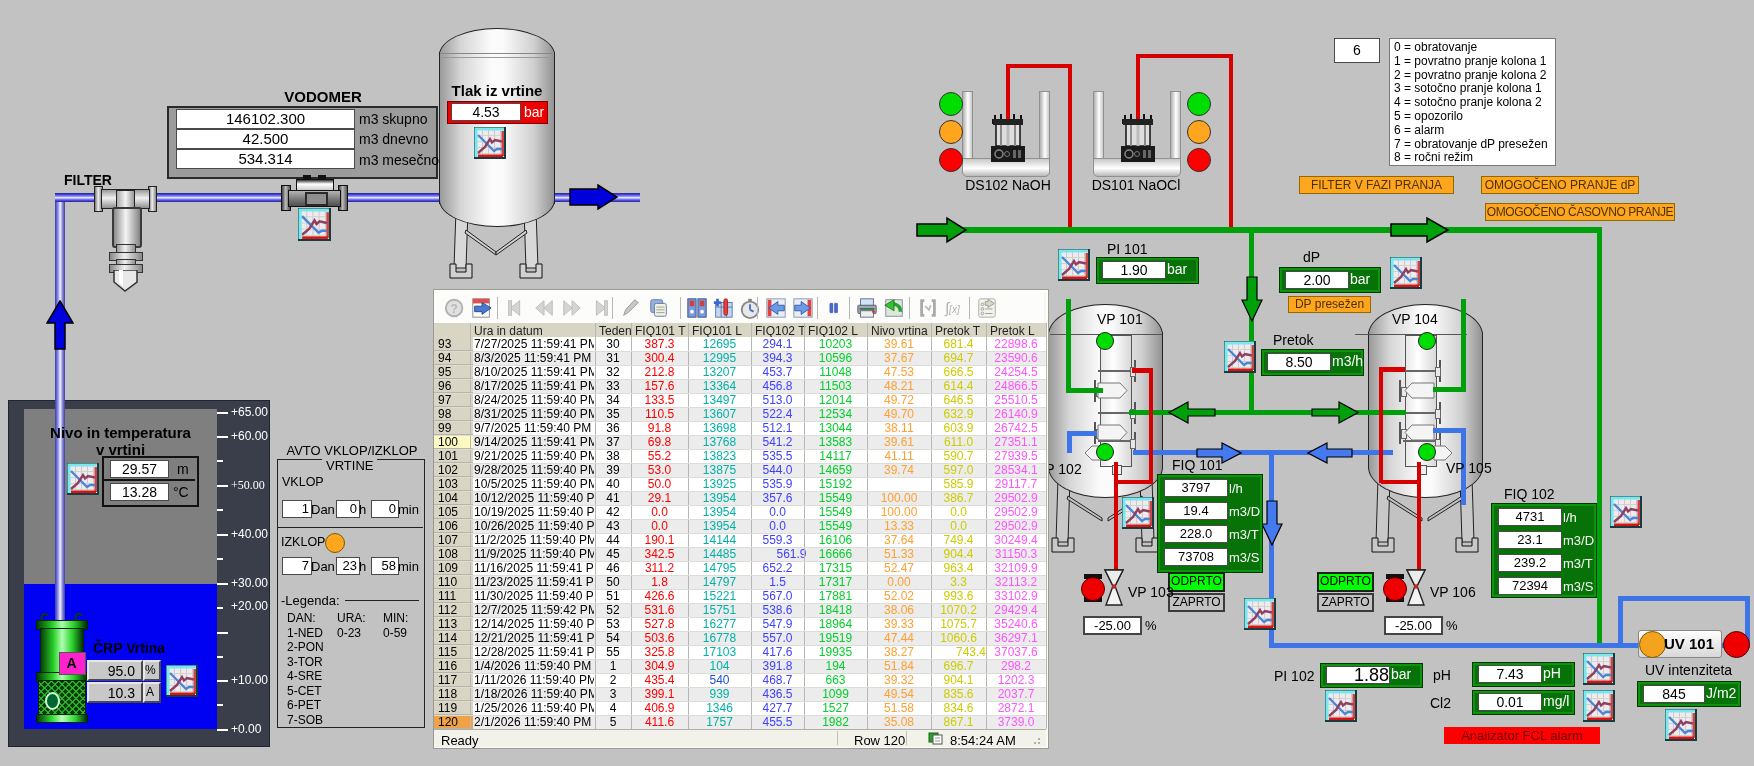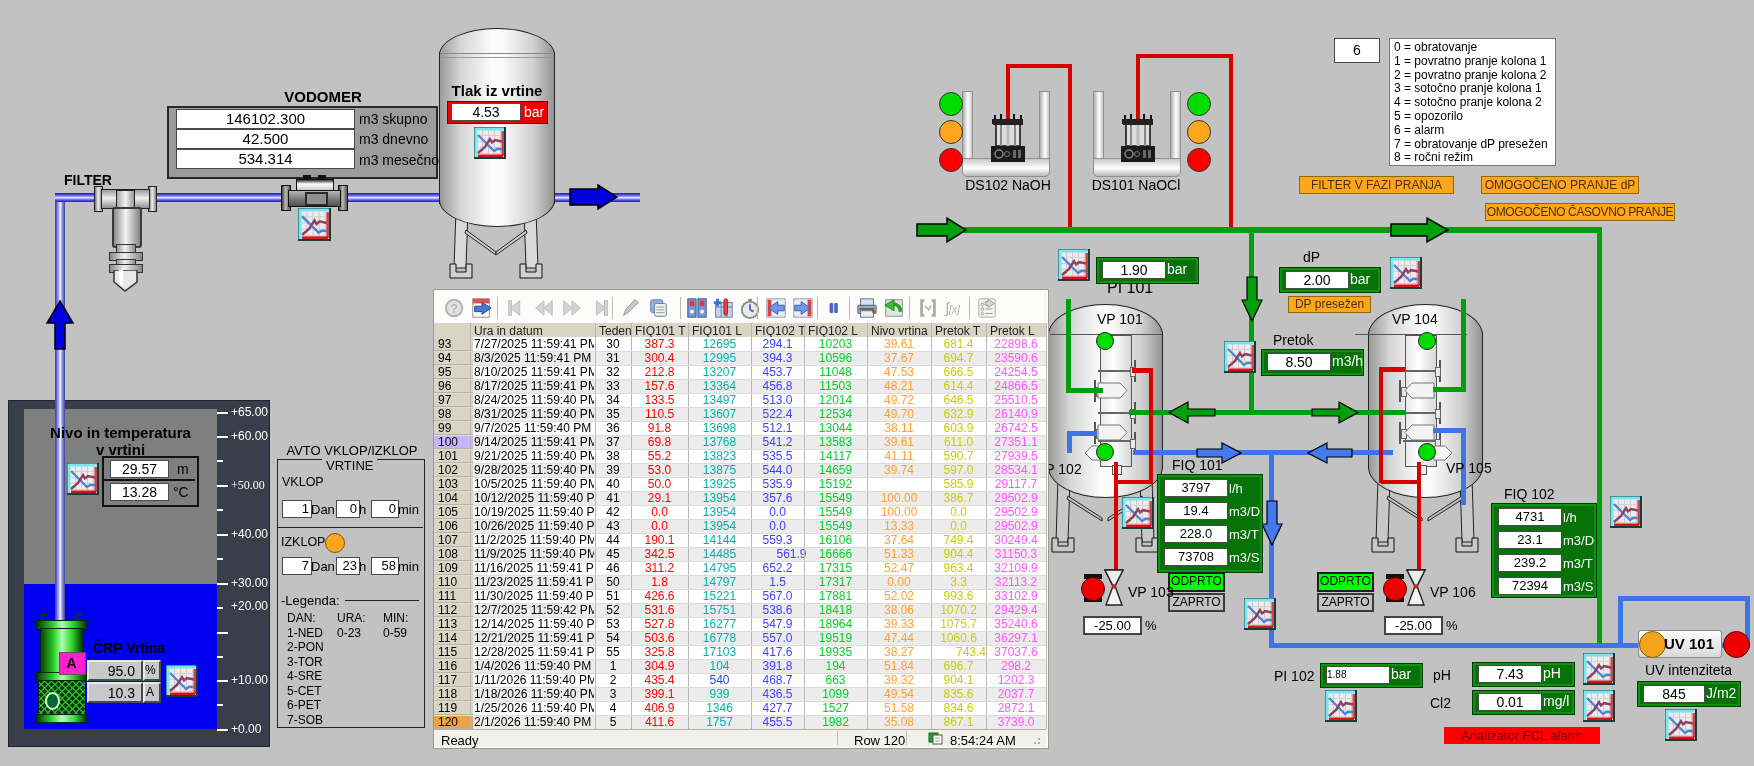"PI 101" div.lb { font-size: 16px -> 14px; margin-top: 38px -> none }
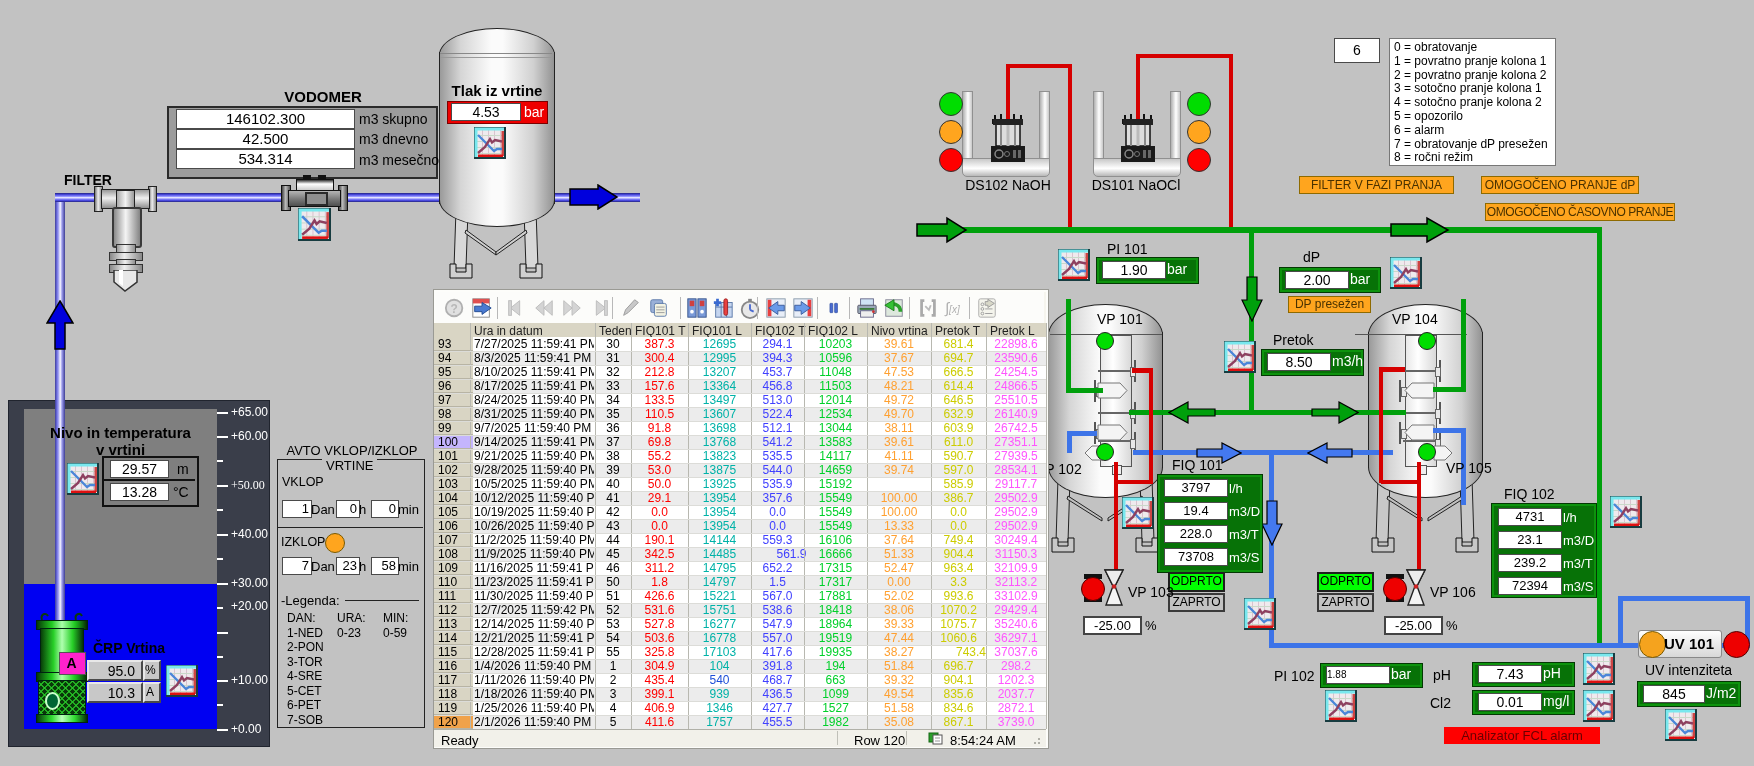"100" div { background: #c4b5fd -> #fef9c3 }
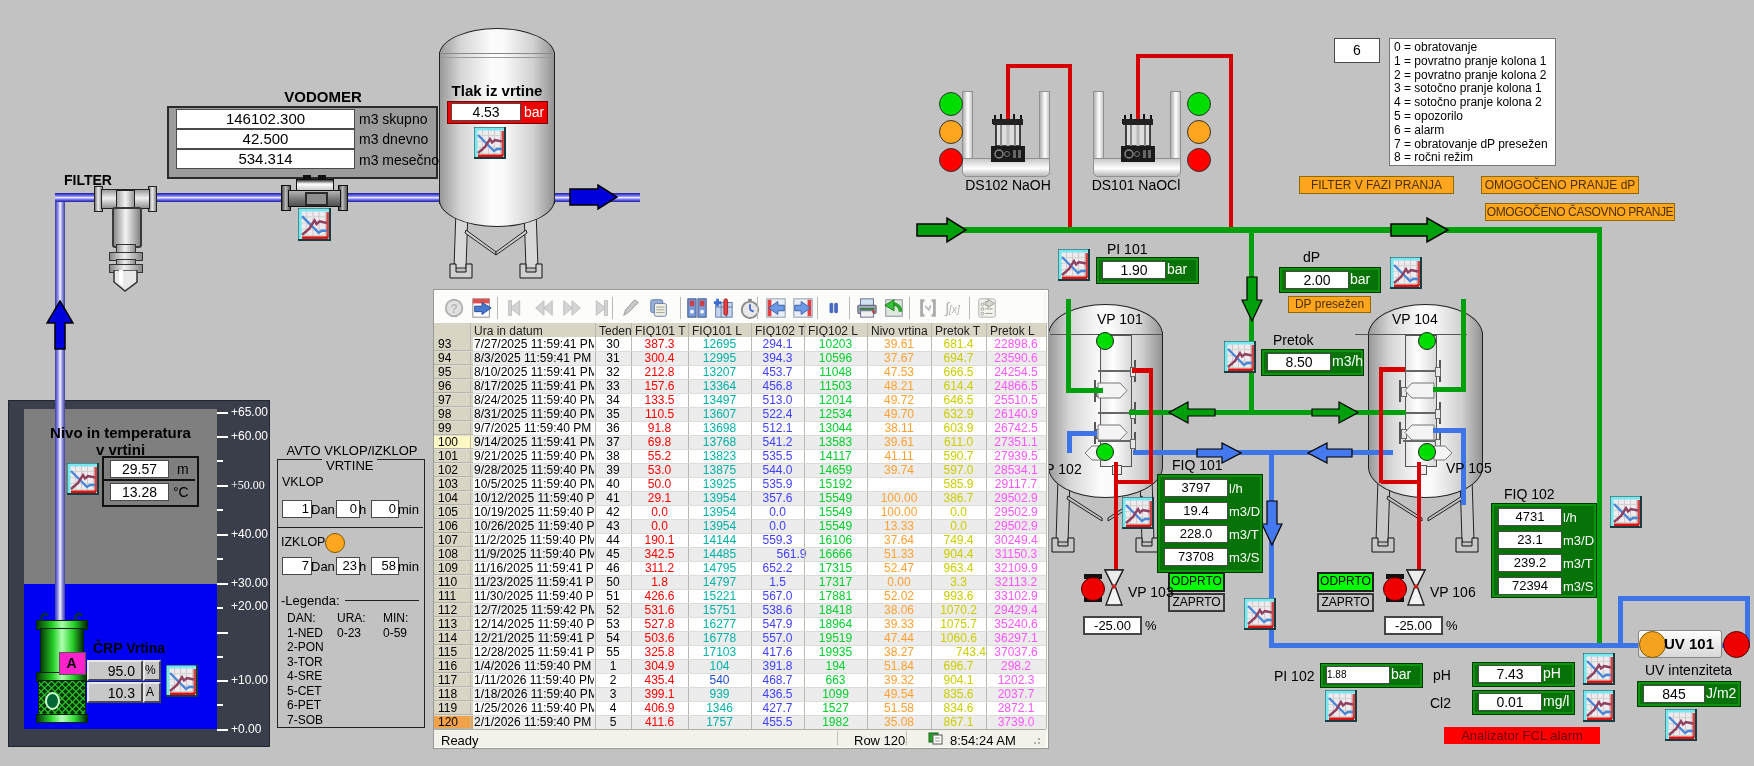"1.88" div.a { font-size: 10px -> 18px; text-align: left -> right }
